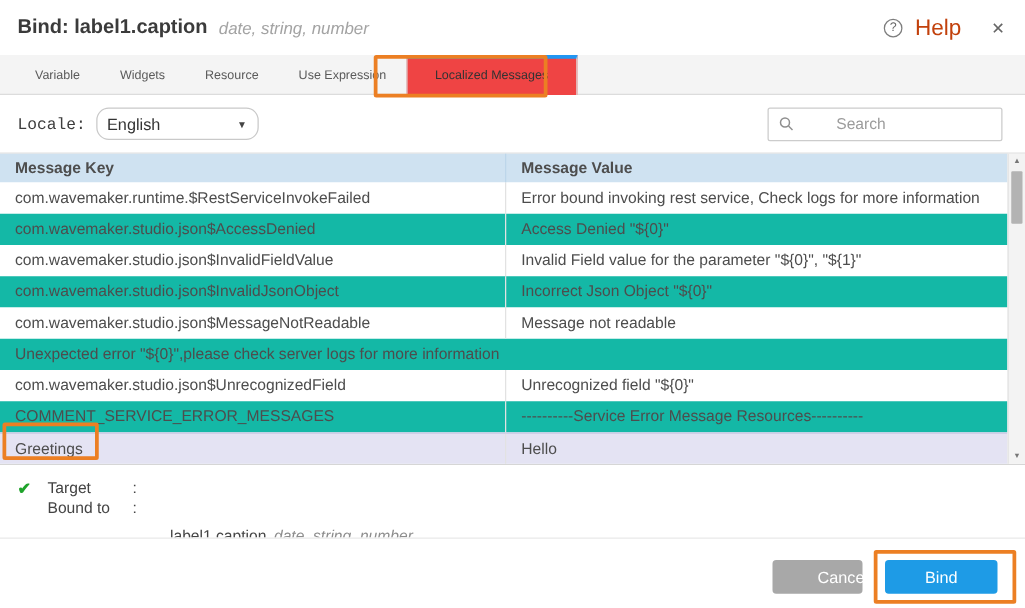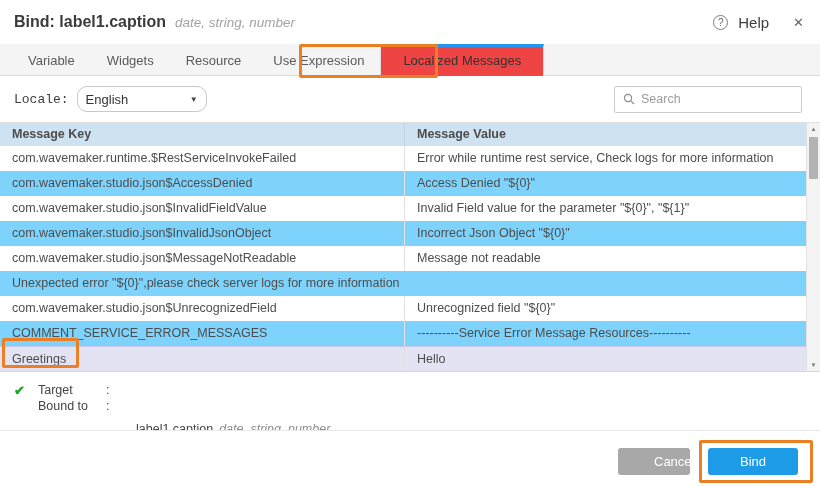"Help" .help-label { color: #404040 -> #c2410c; font-size: 15px -> 18px }
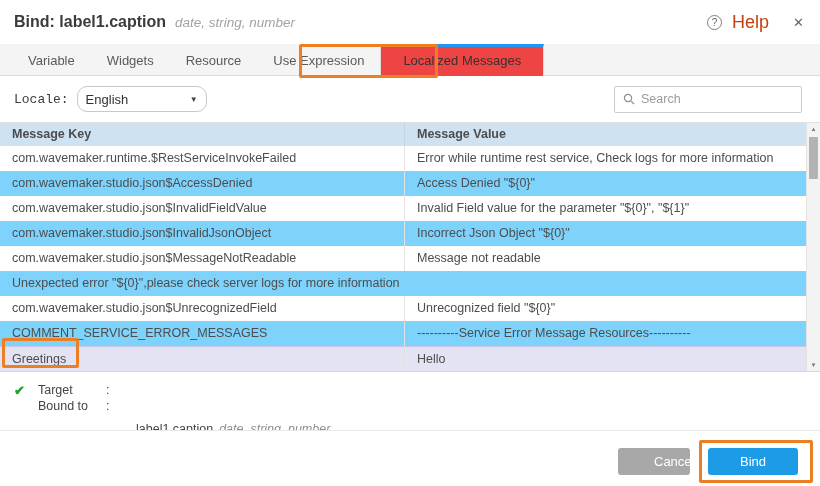"Variable" .tab { font-size: 13px -> 10px }
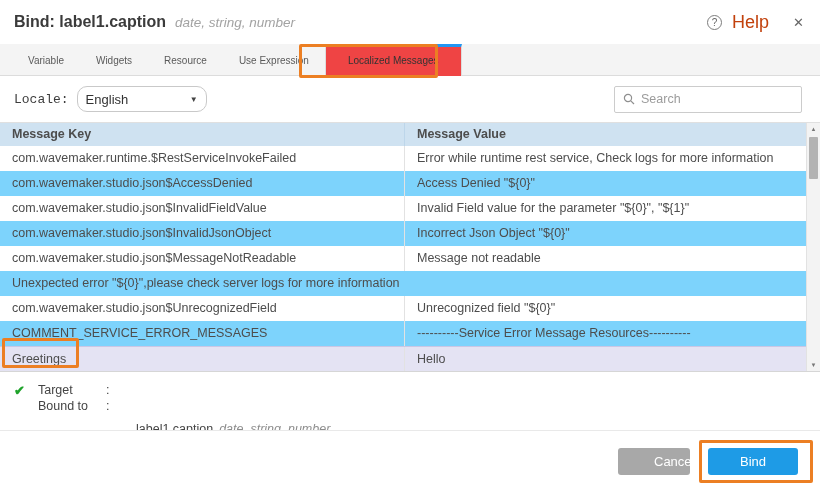"Search" .searchbox input { margin-left: none -> 28px }
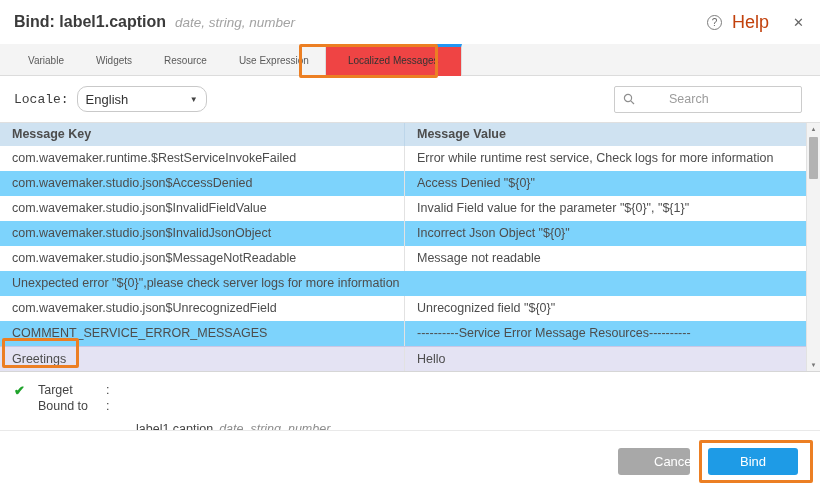"Error while runtime rest service," div.cell { text: while runtime -> bound invoking }
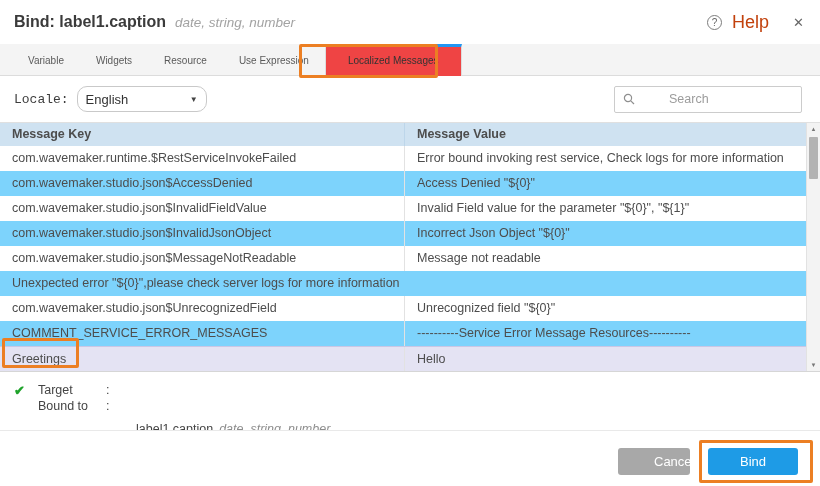"com.wavemaker.studio.json$AccessDenied" .trow.alt { background: #7dd3fc -> #14b8a6 }
